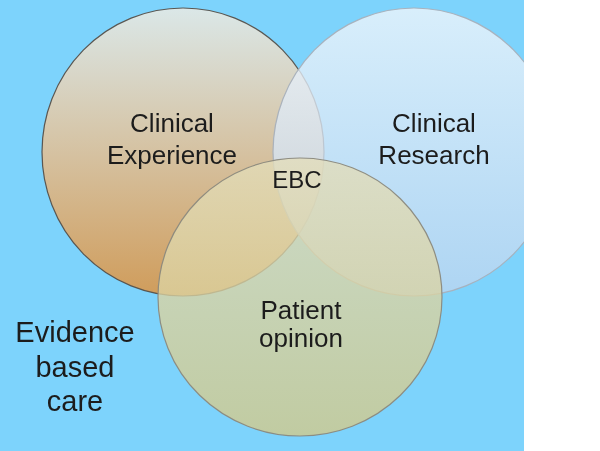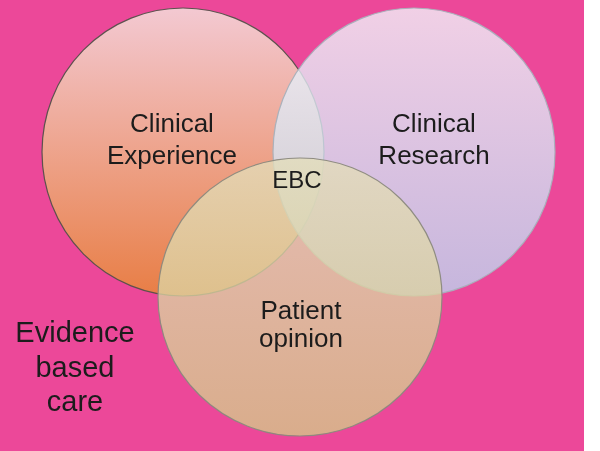"Clinical" .canvas { background: #ec4899 -> #7dd3fc; width: 584px -> 524px }
